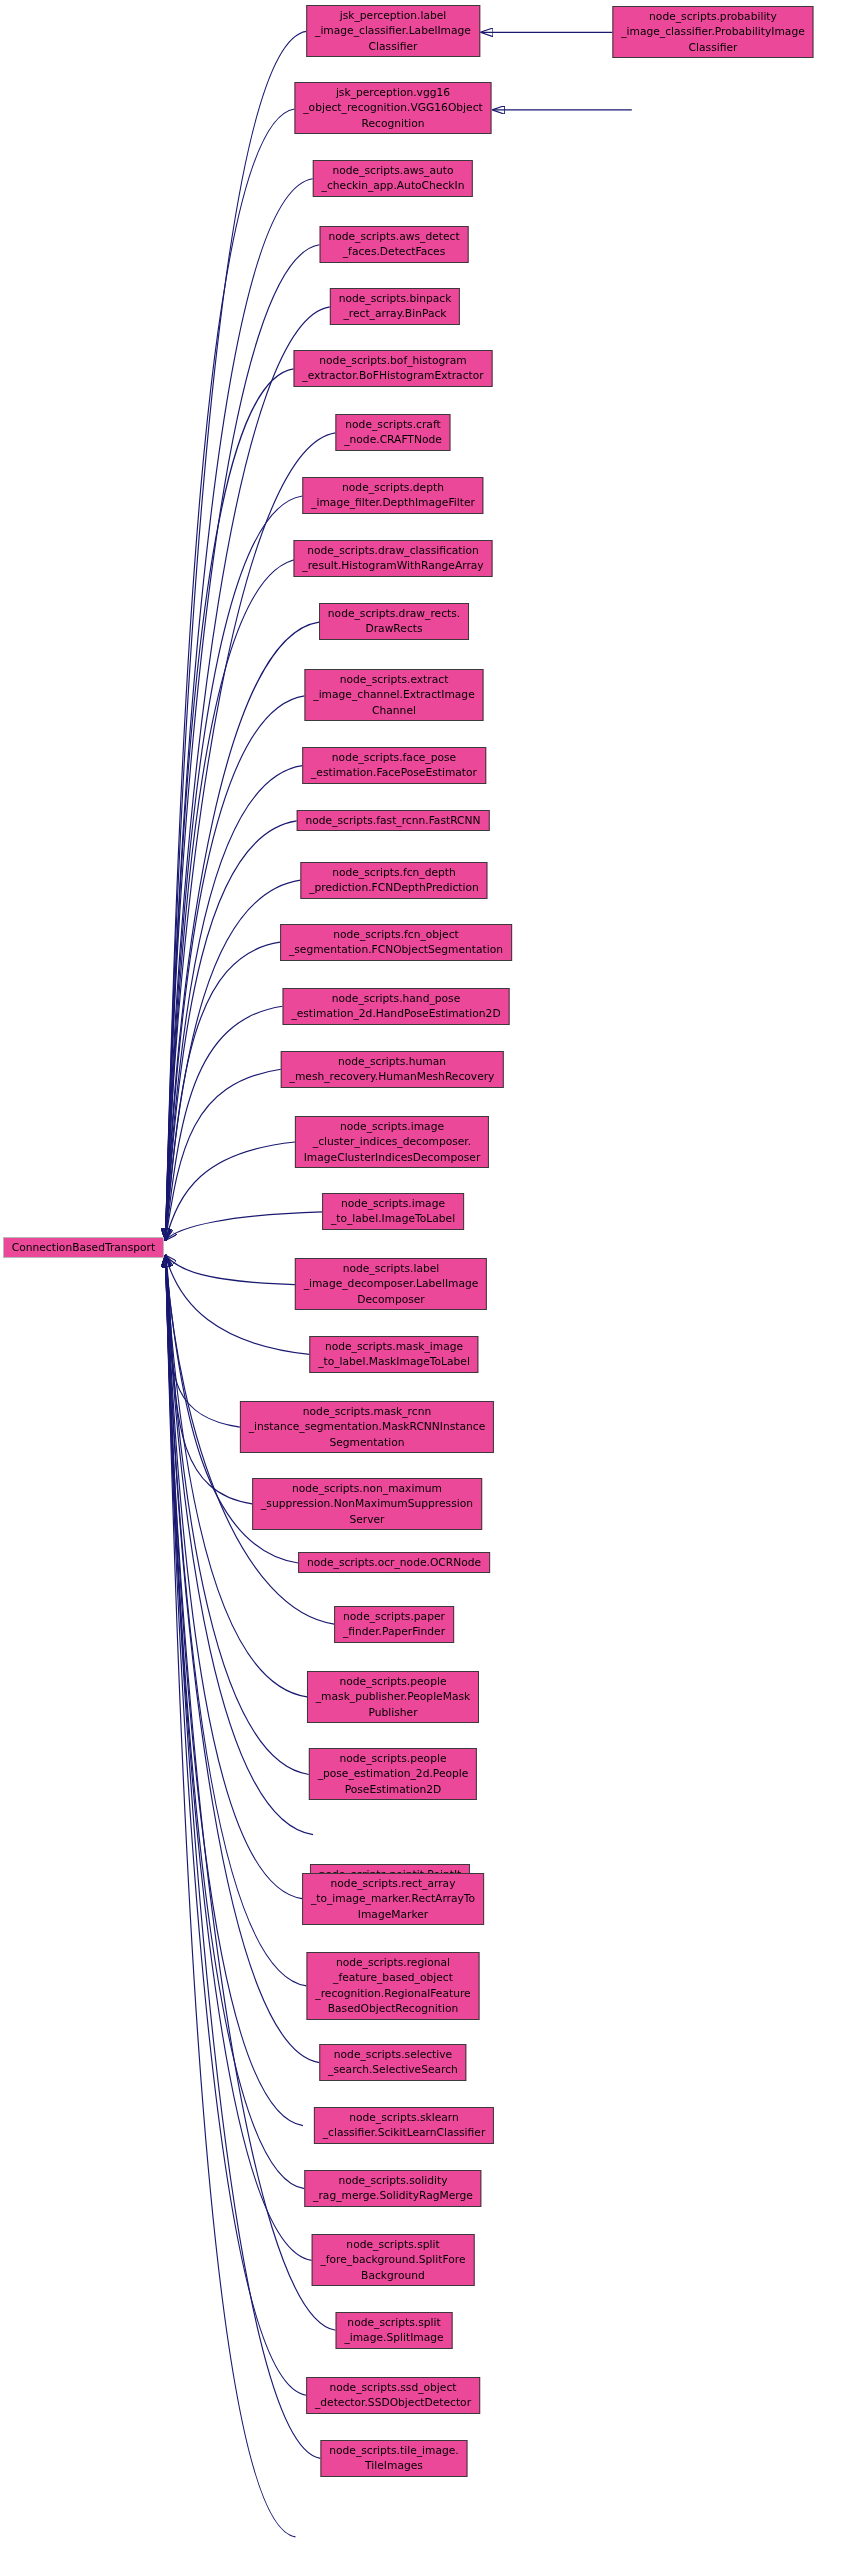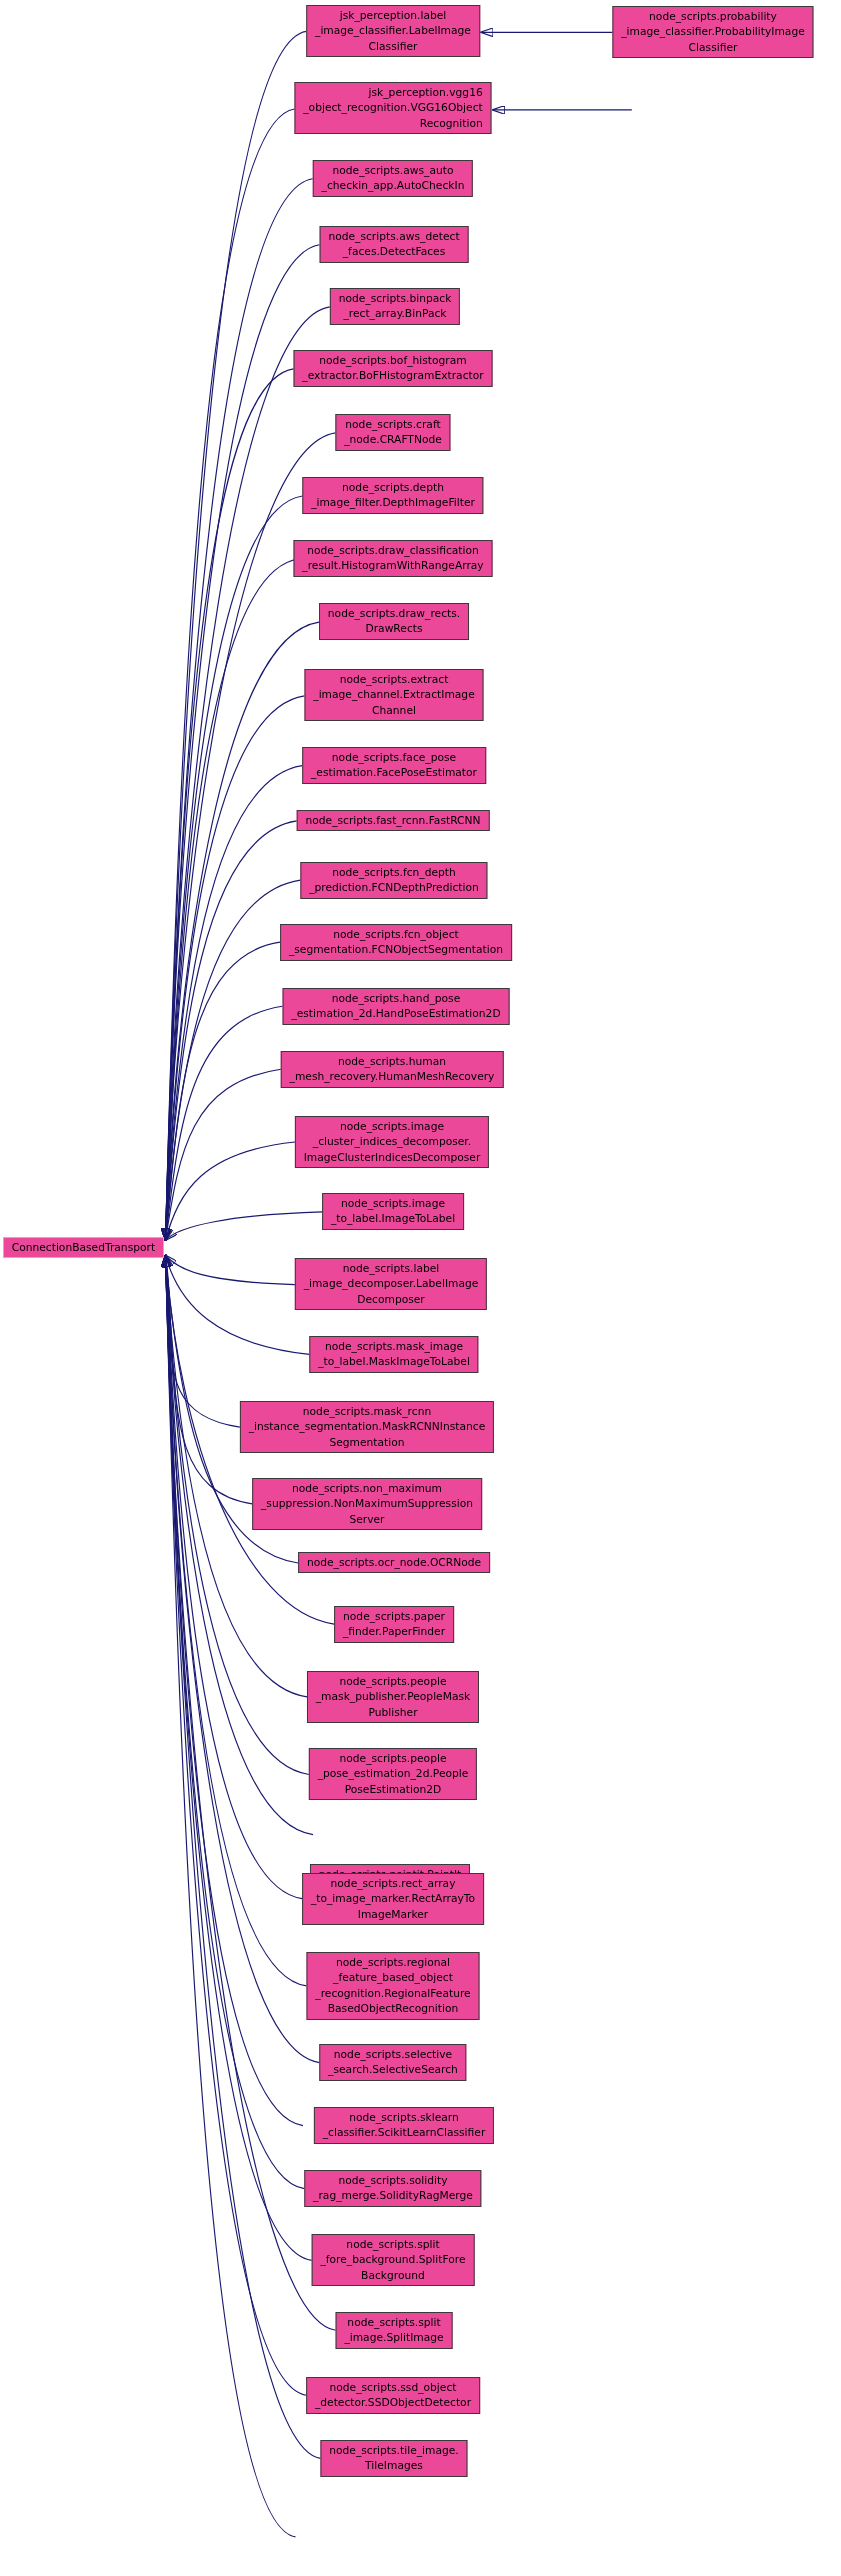"jsk_perception.vgg16" div.node { text-align: right -> none }
